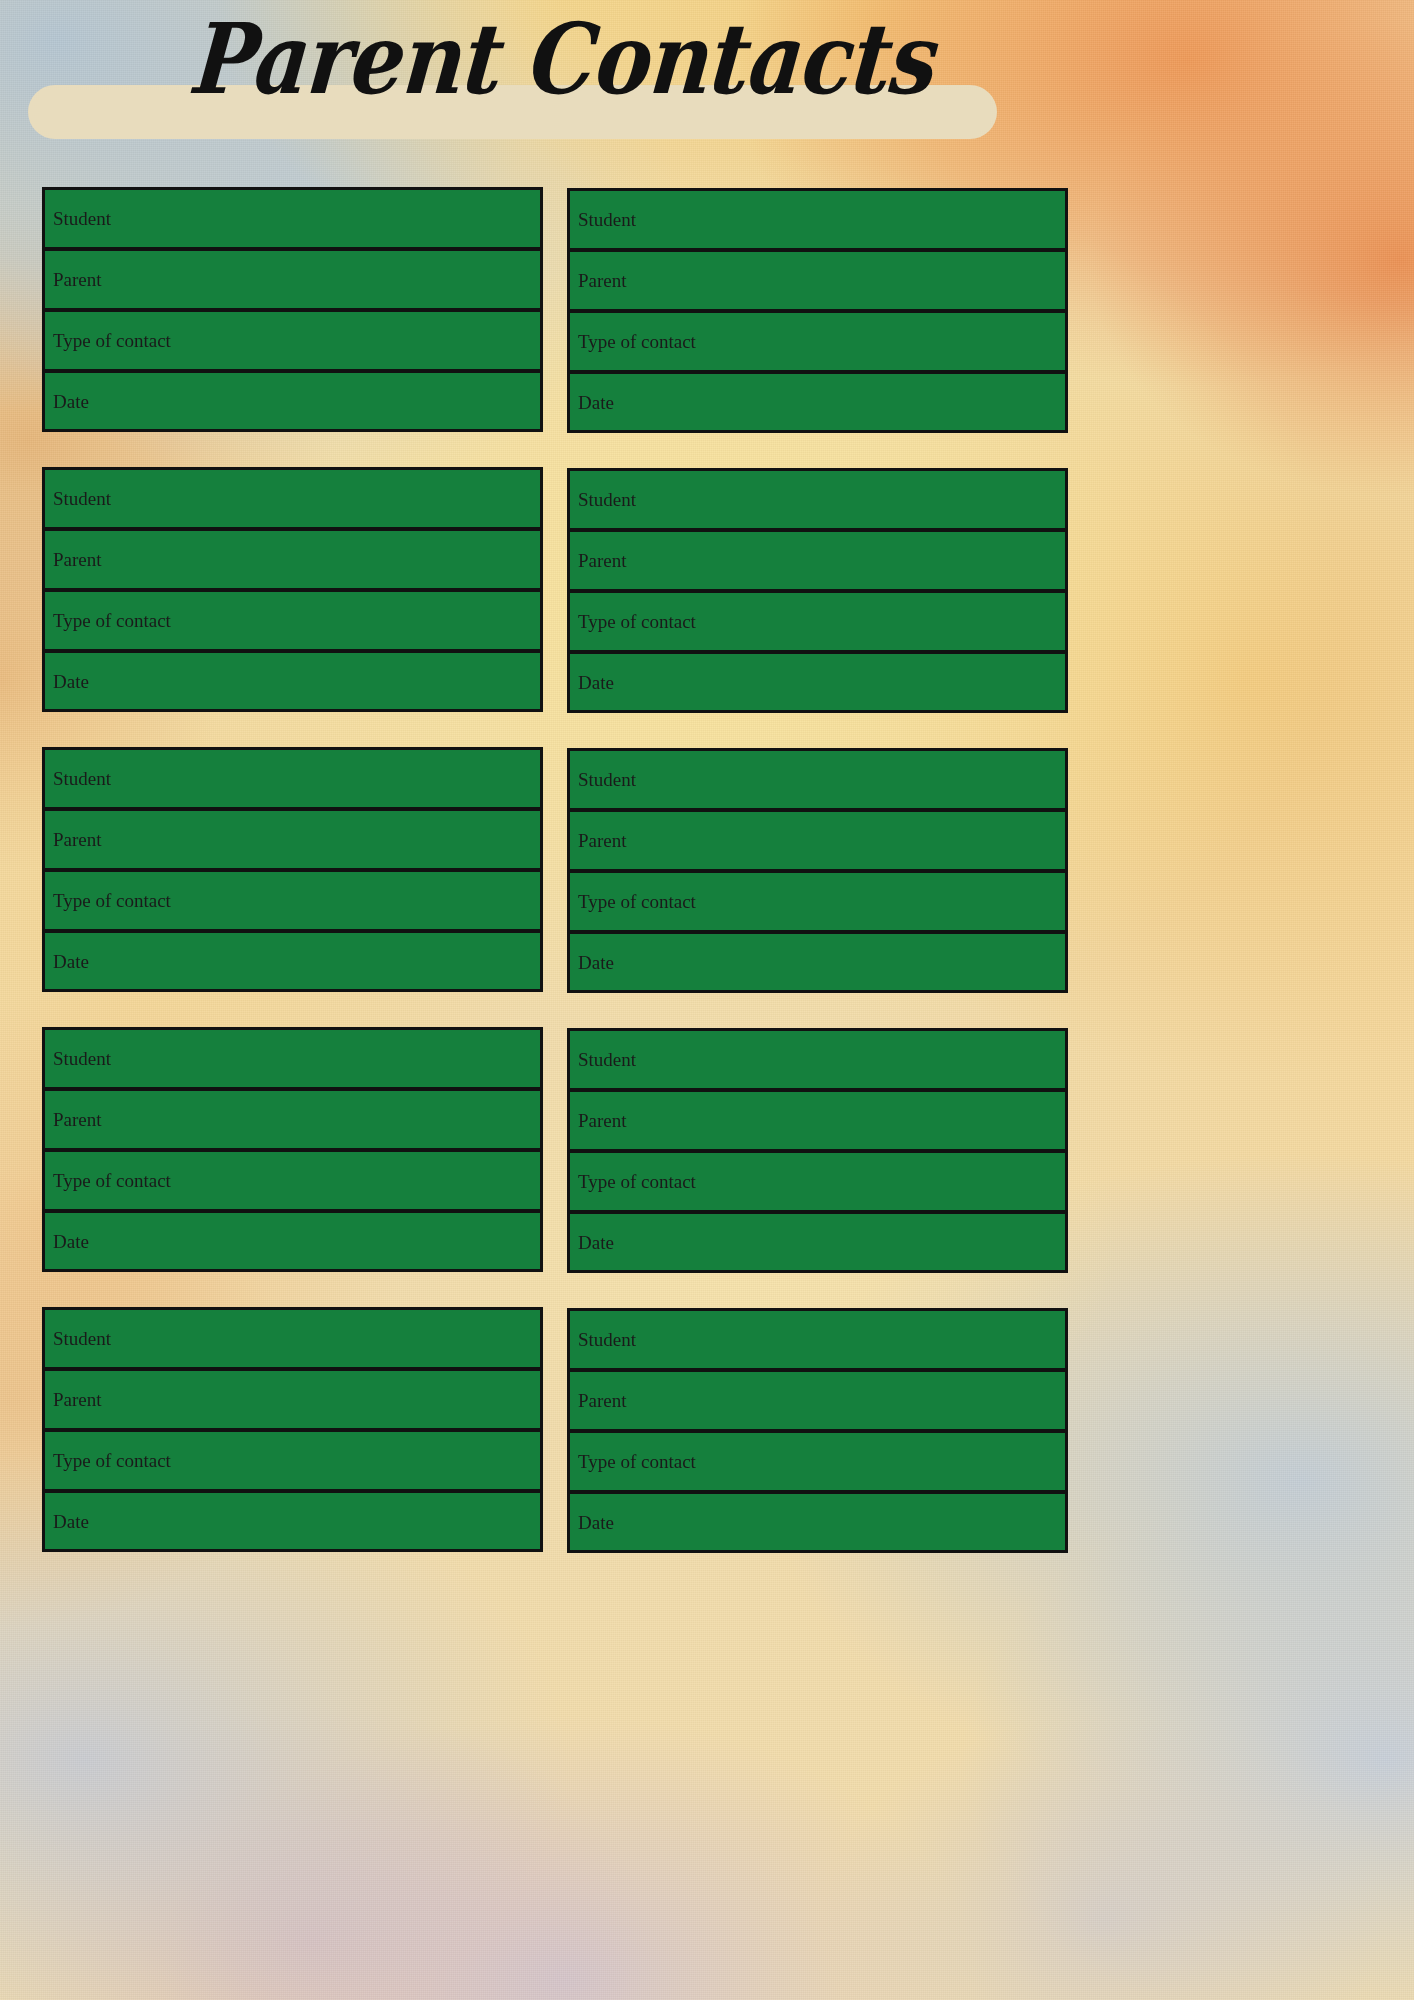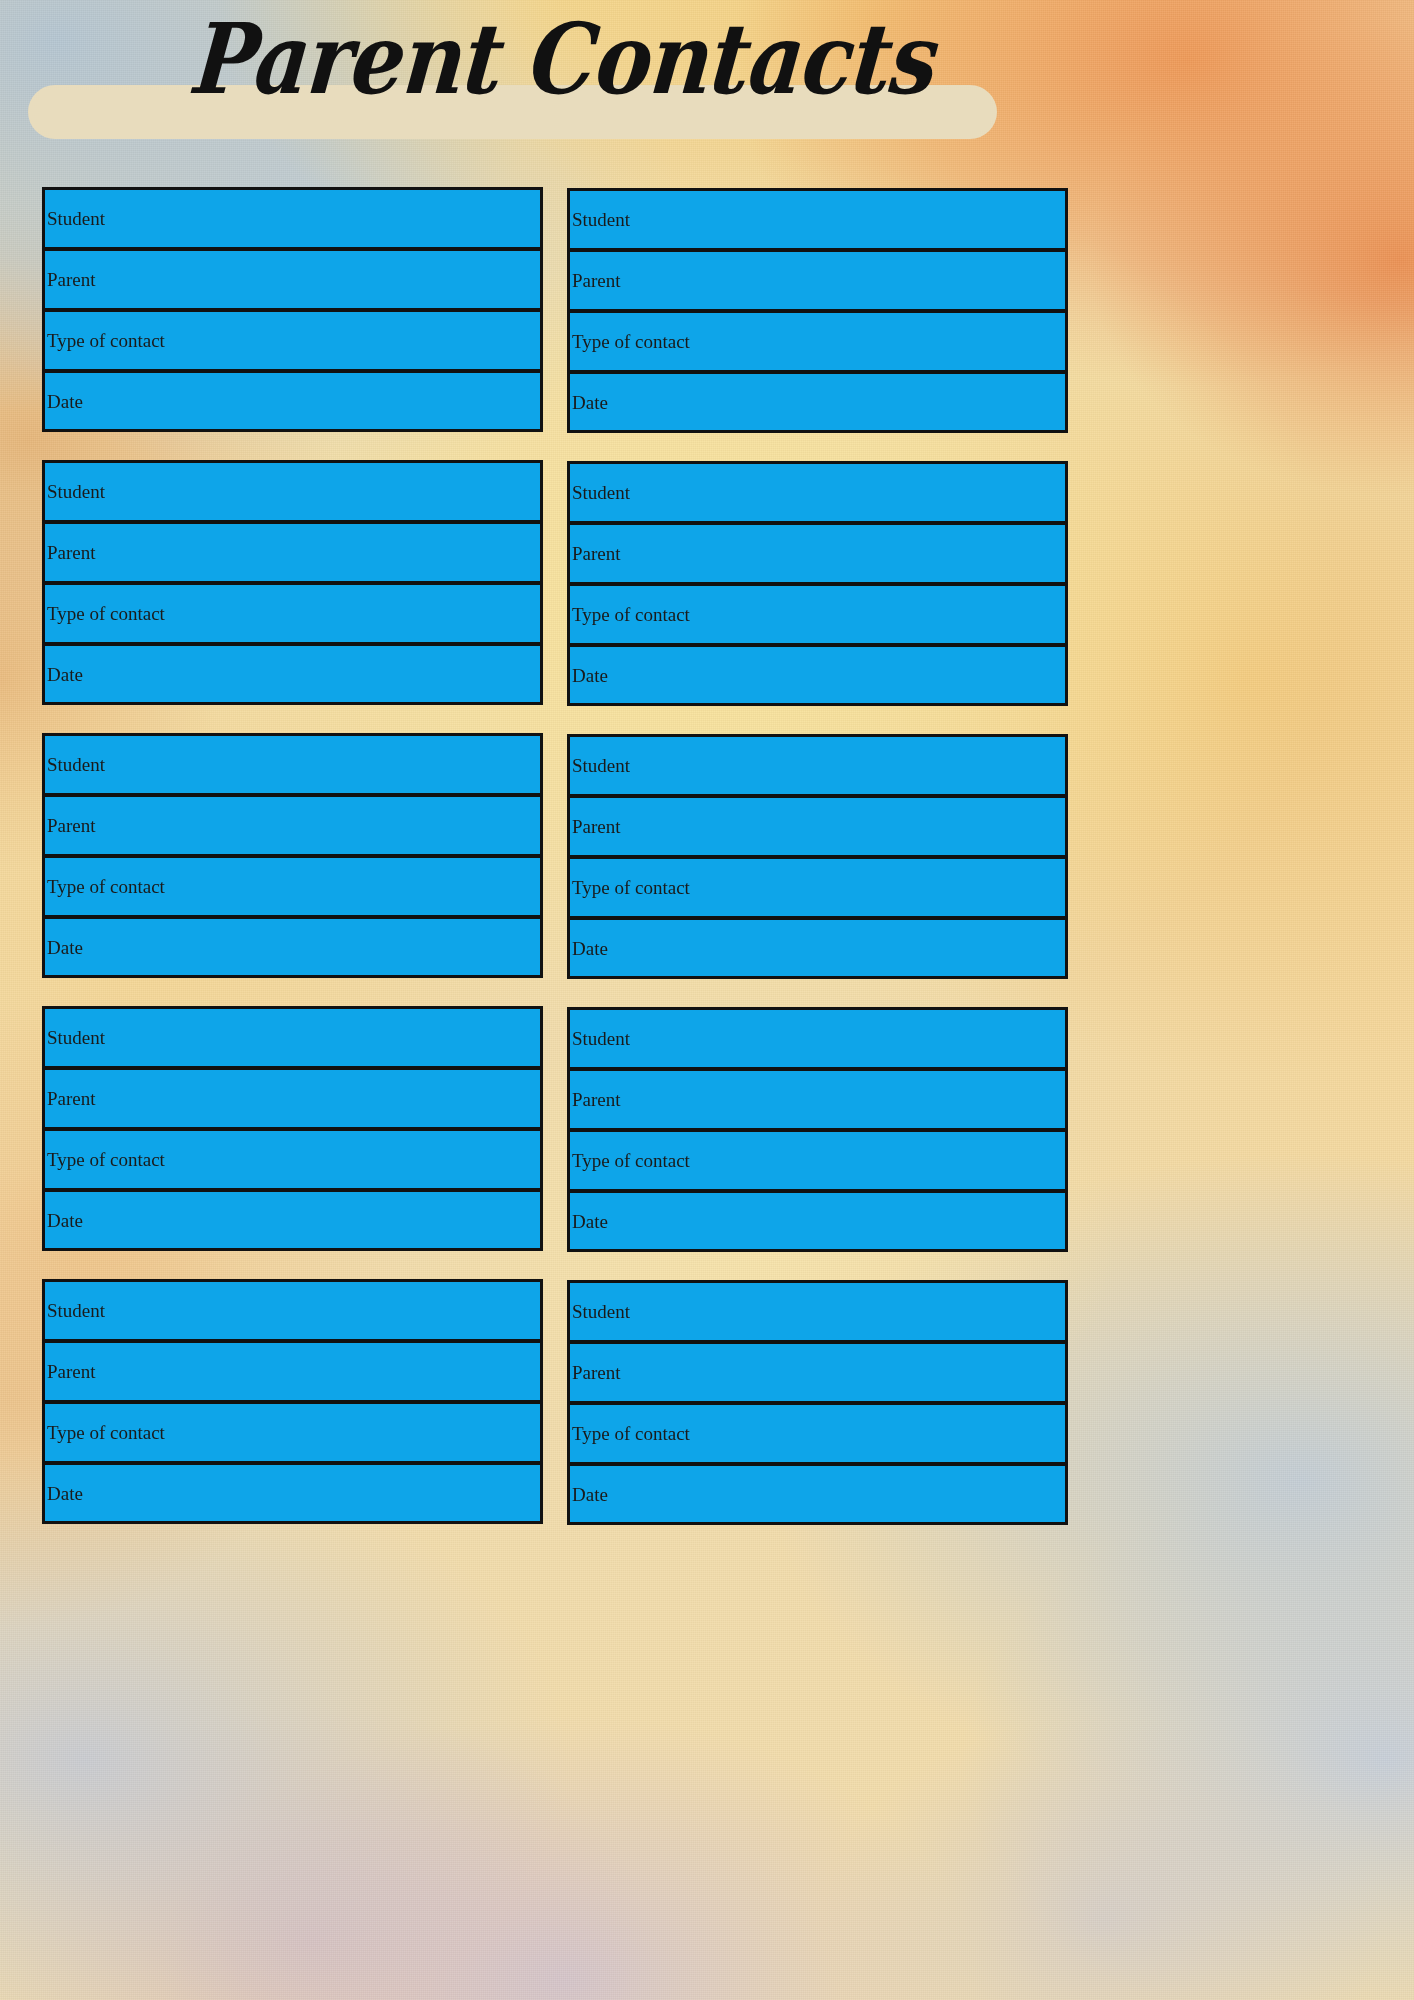"Student" .field-cell { background: #0ea5e9 -> #15803d; padding-left: 2px -> 8px }
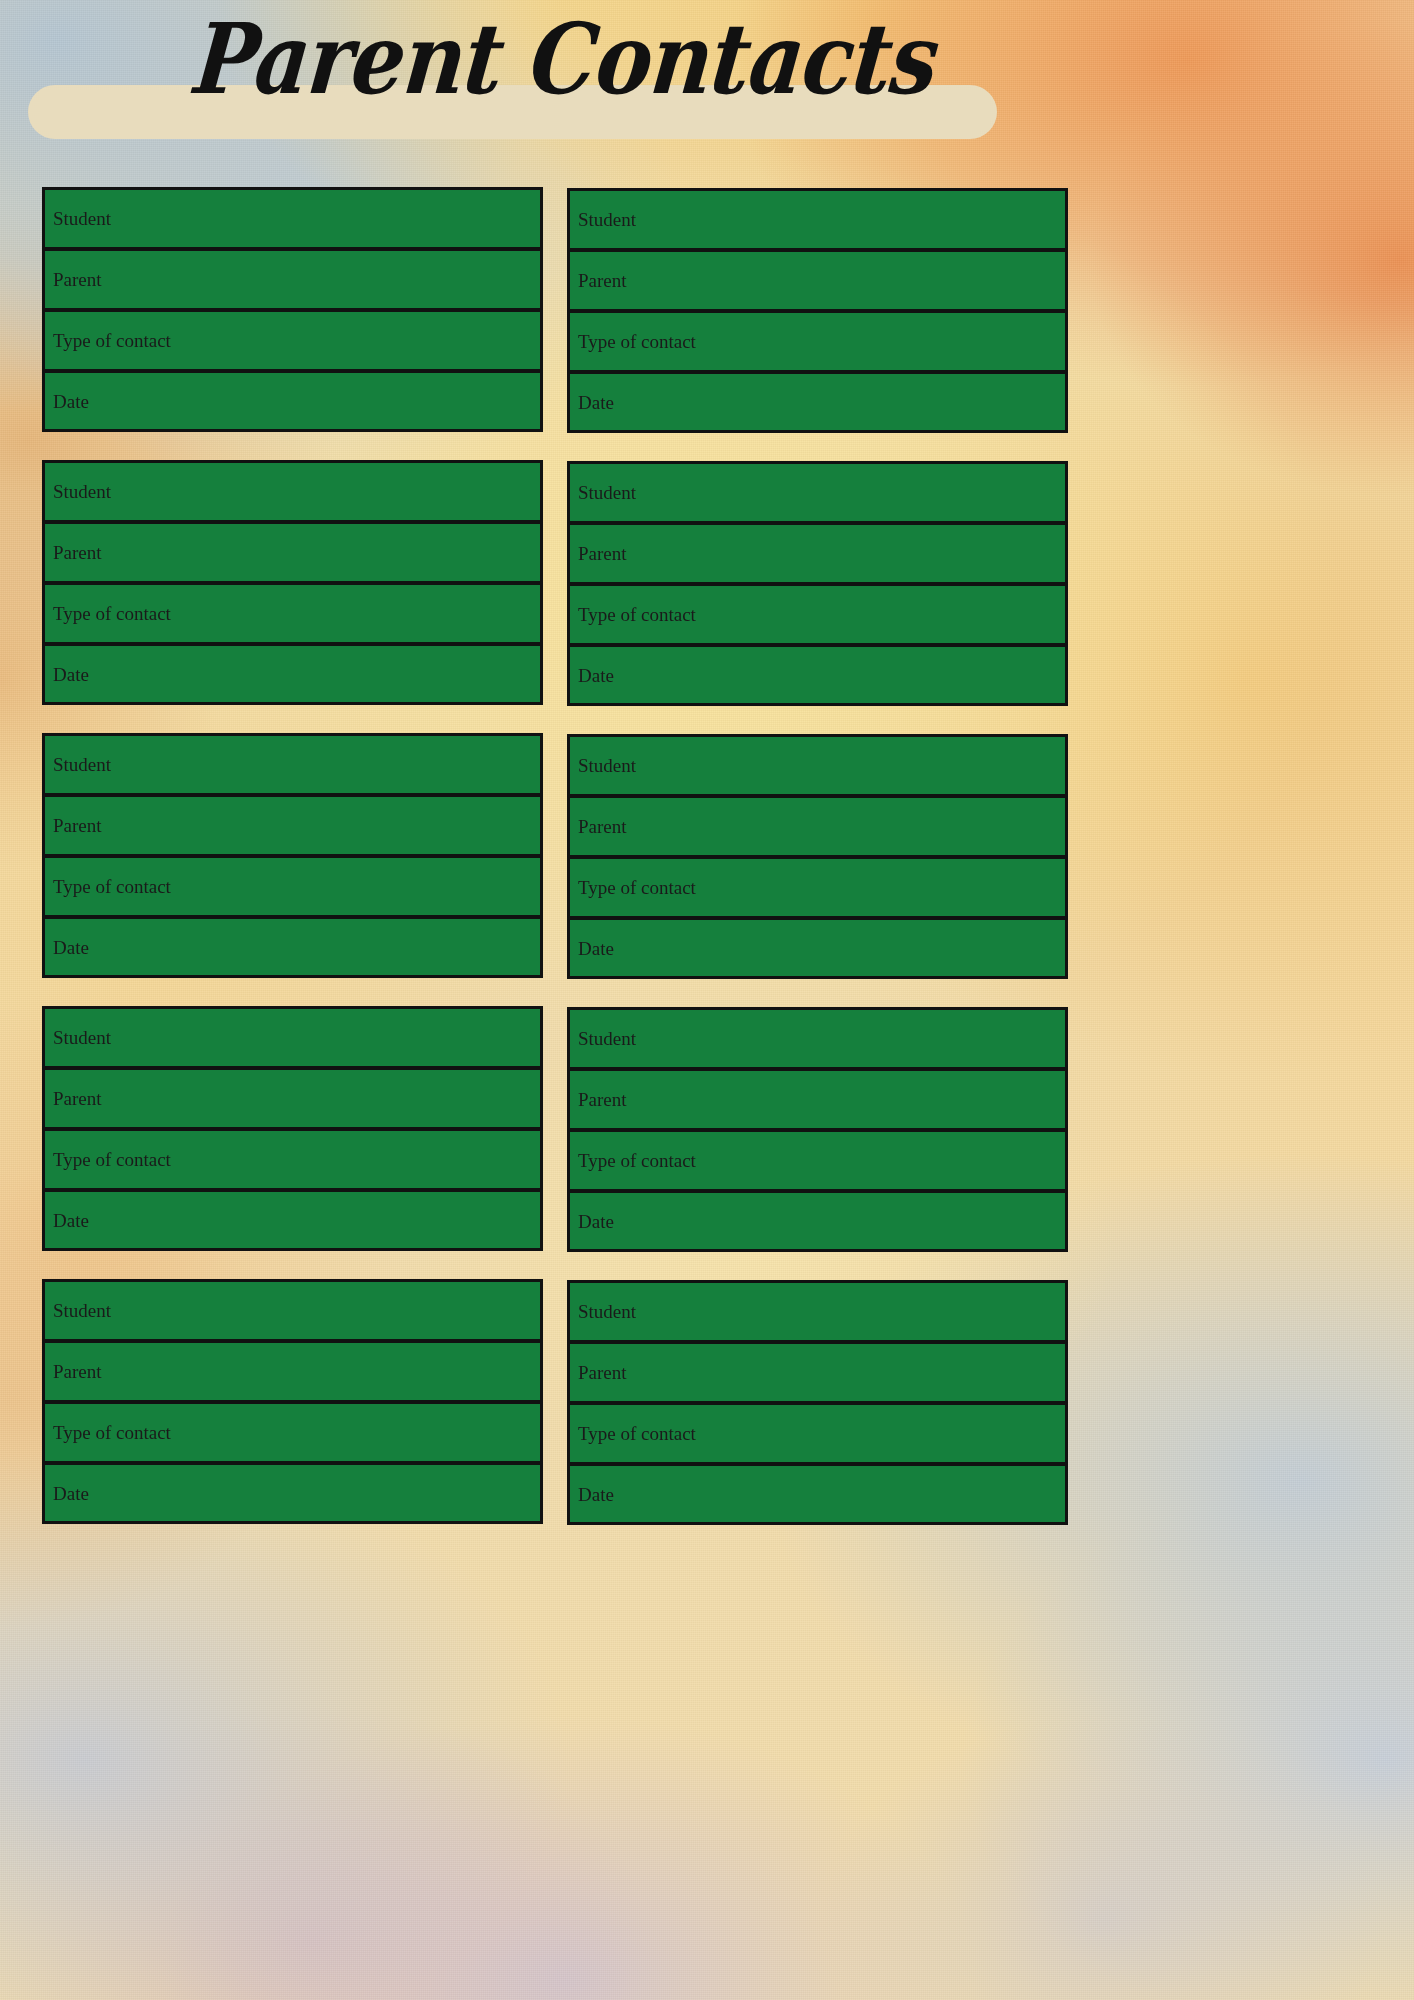"Date" .contact-card .field-cell:last-child { margin-bottom: 0 -> 7px }
